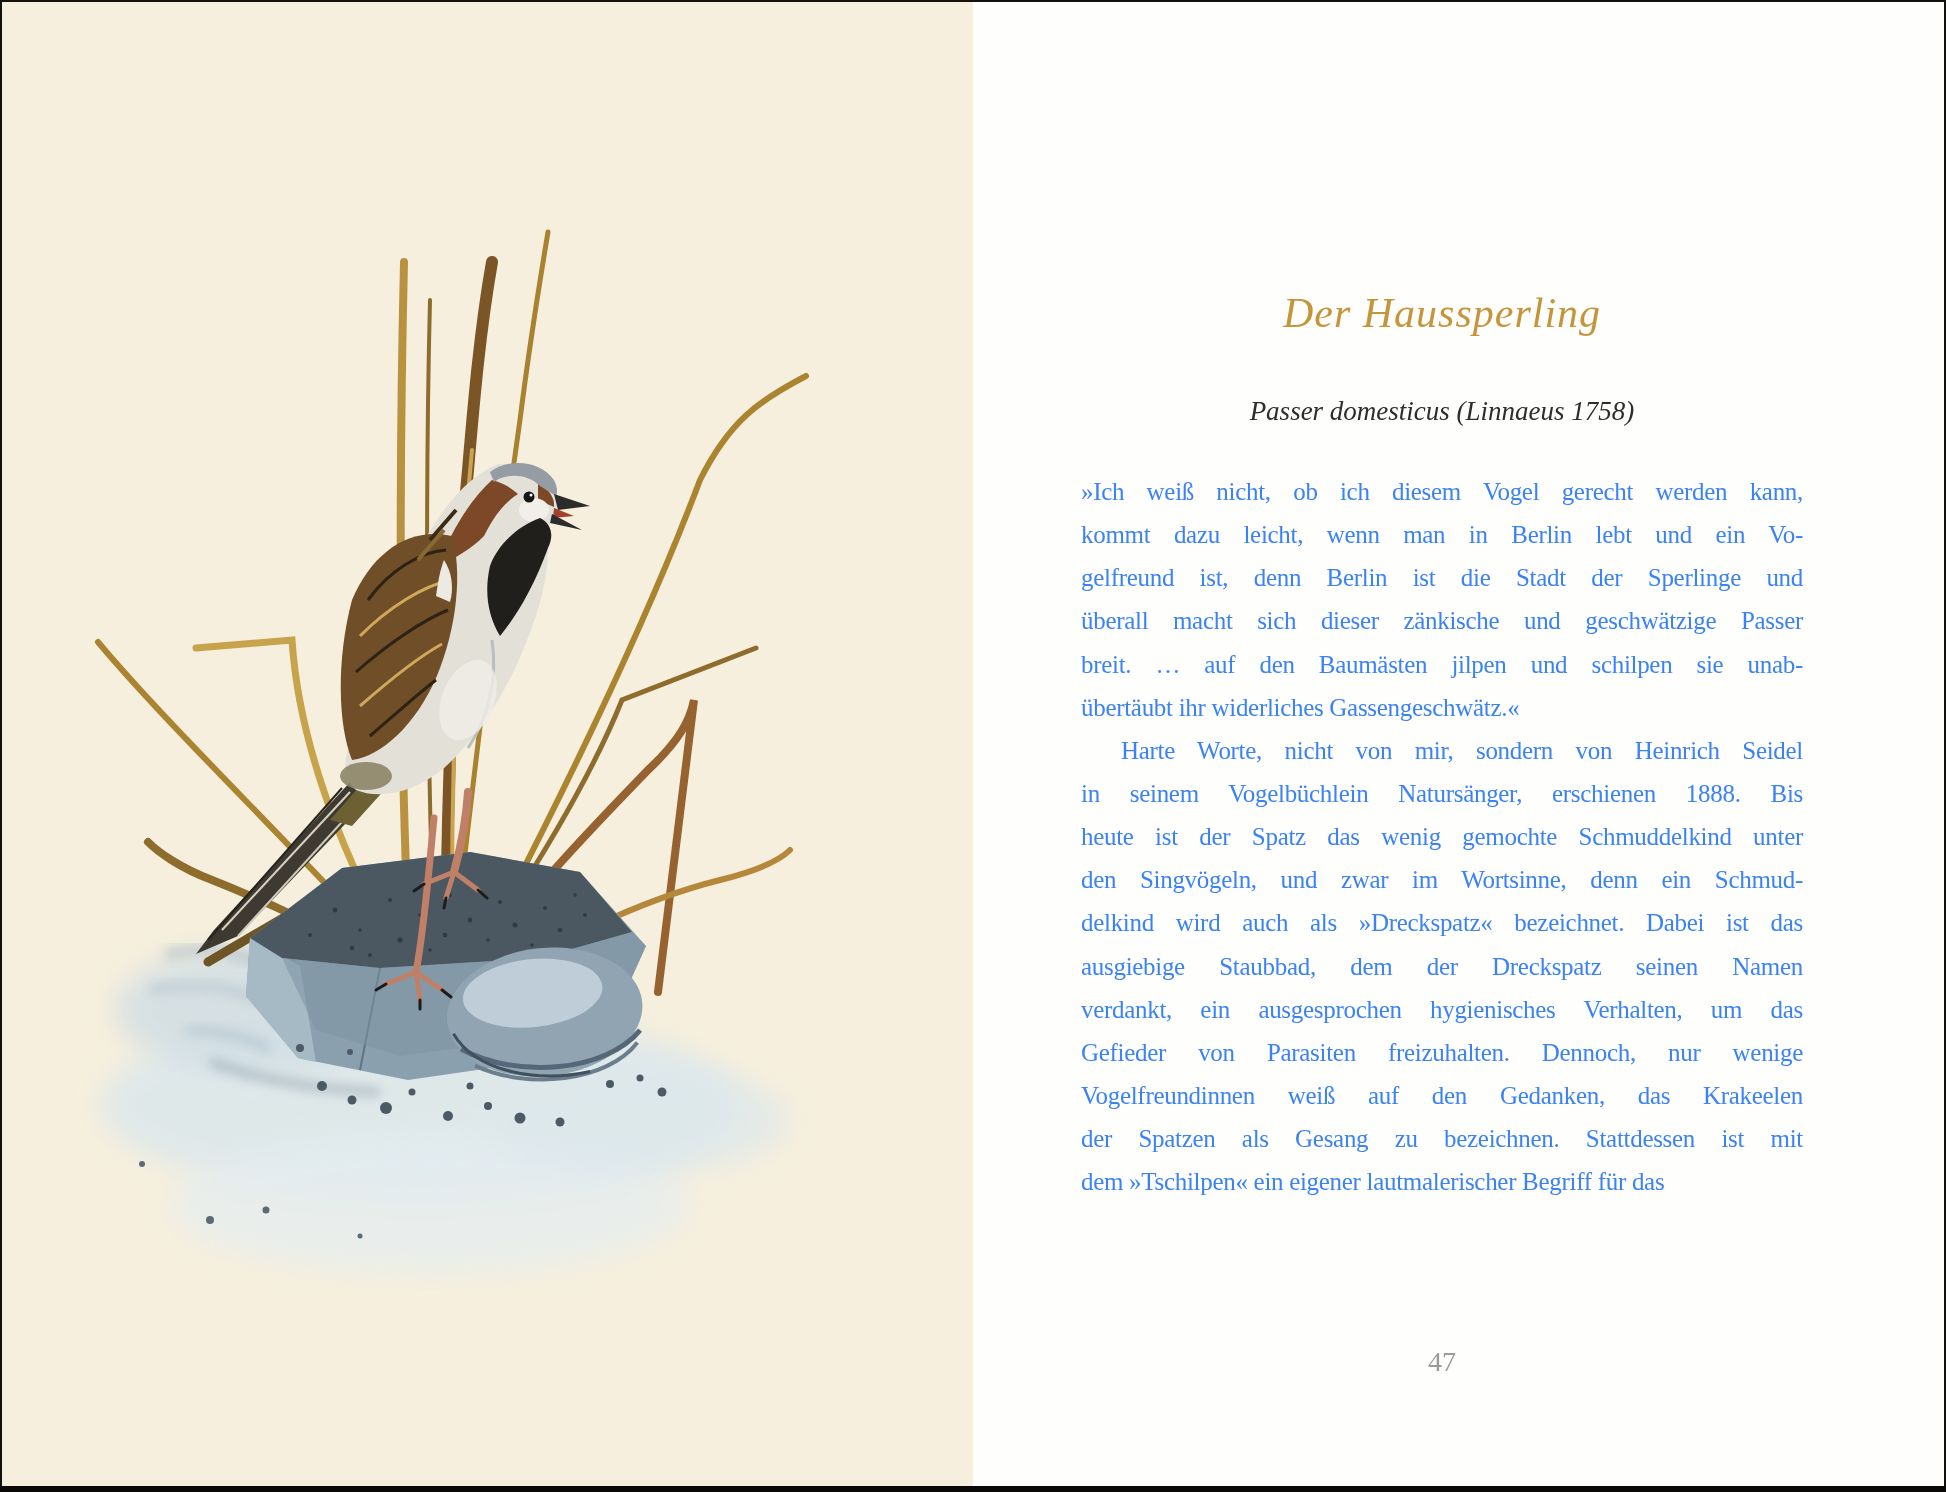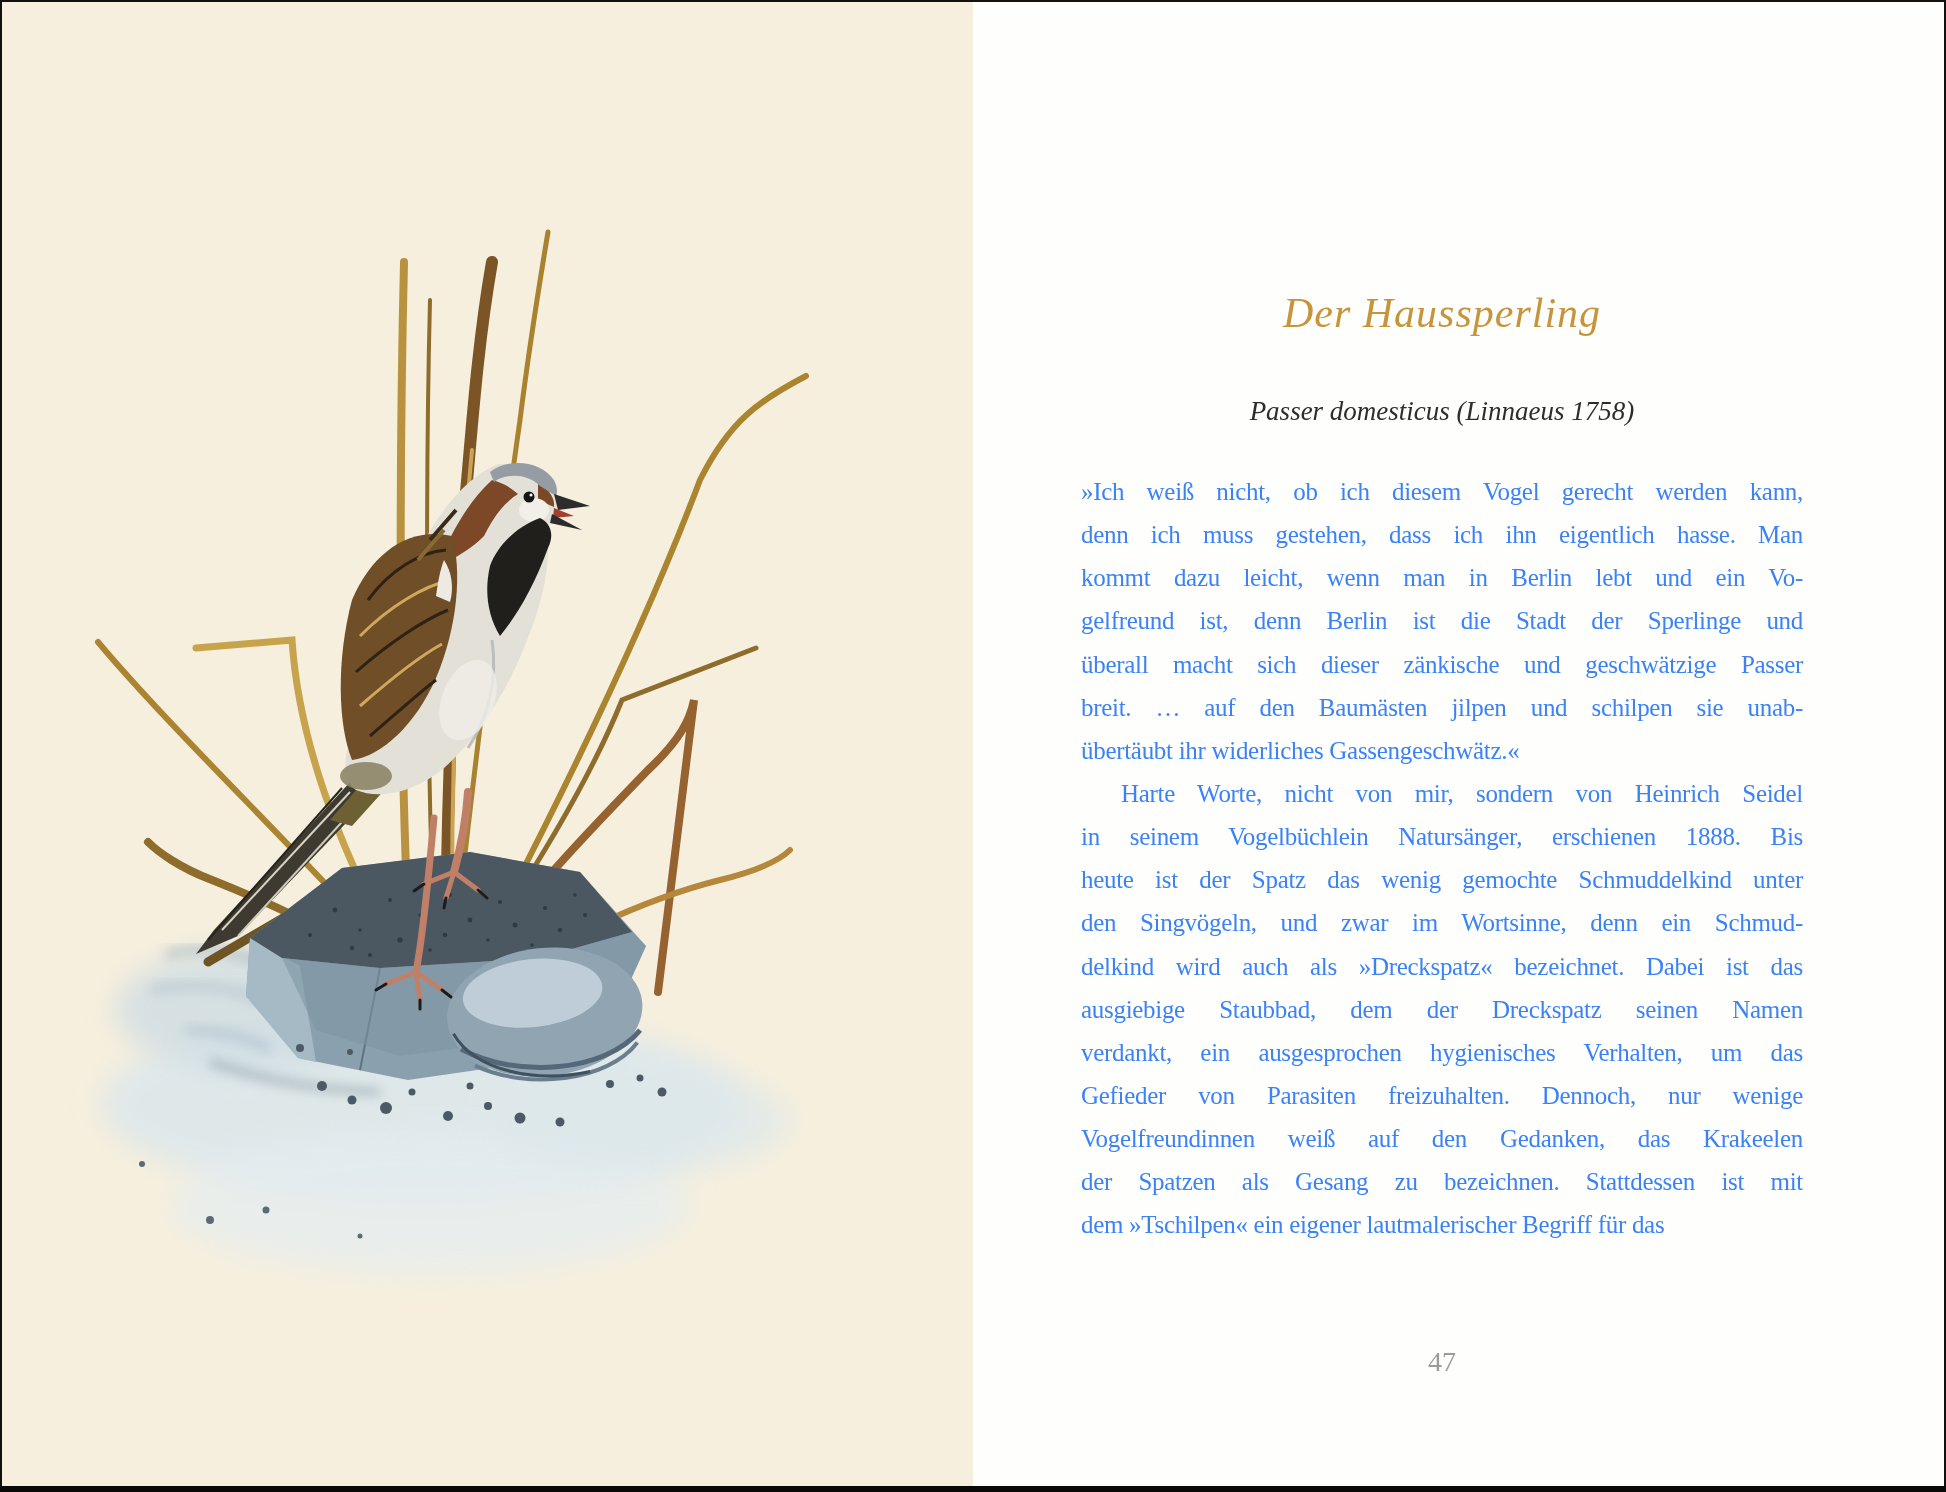"denn ich muss gestehen, dass" div.line { html: <div><span>denn ich muss gestehen, dass ich ihn eigentlich hasse. Man</span></div> -> none }
